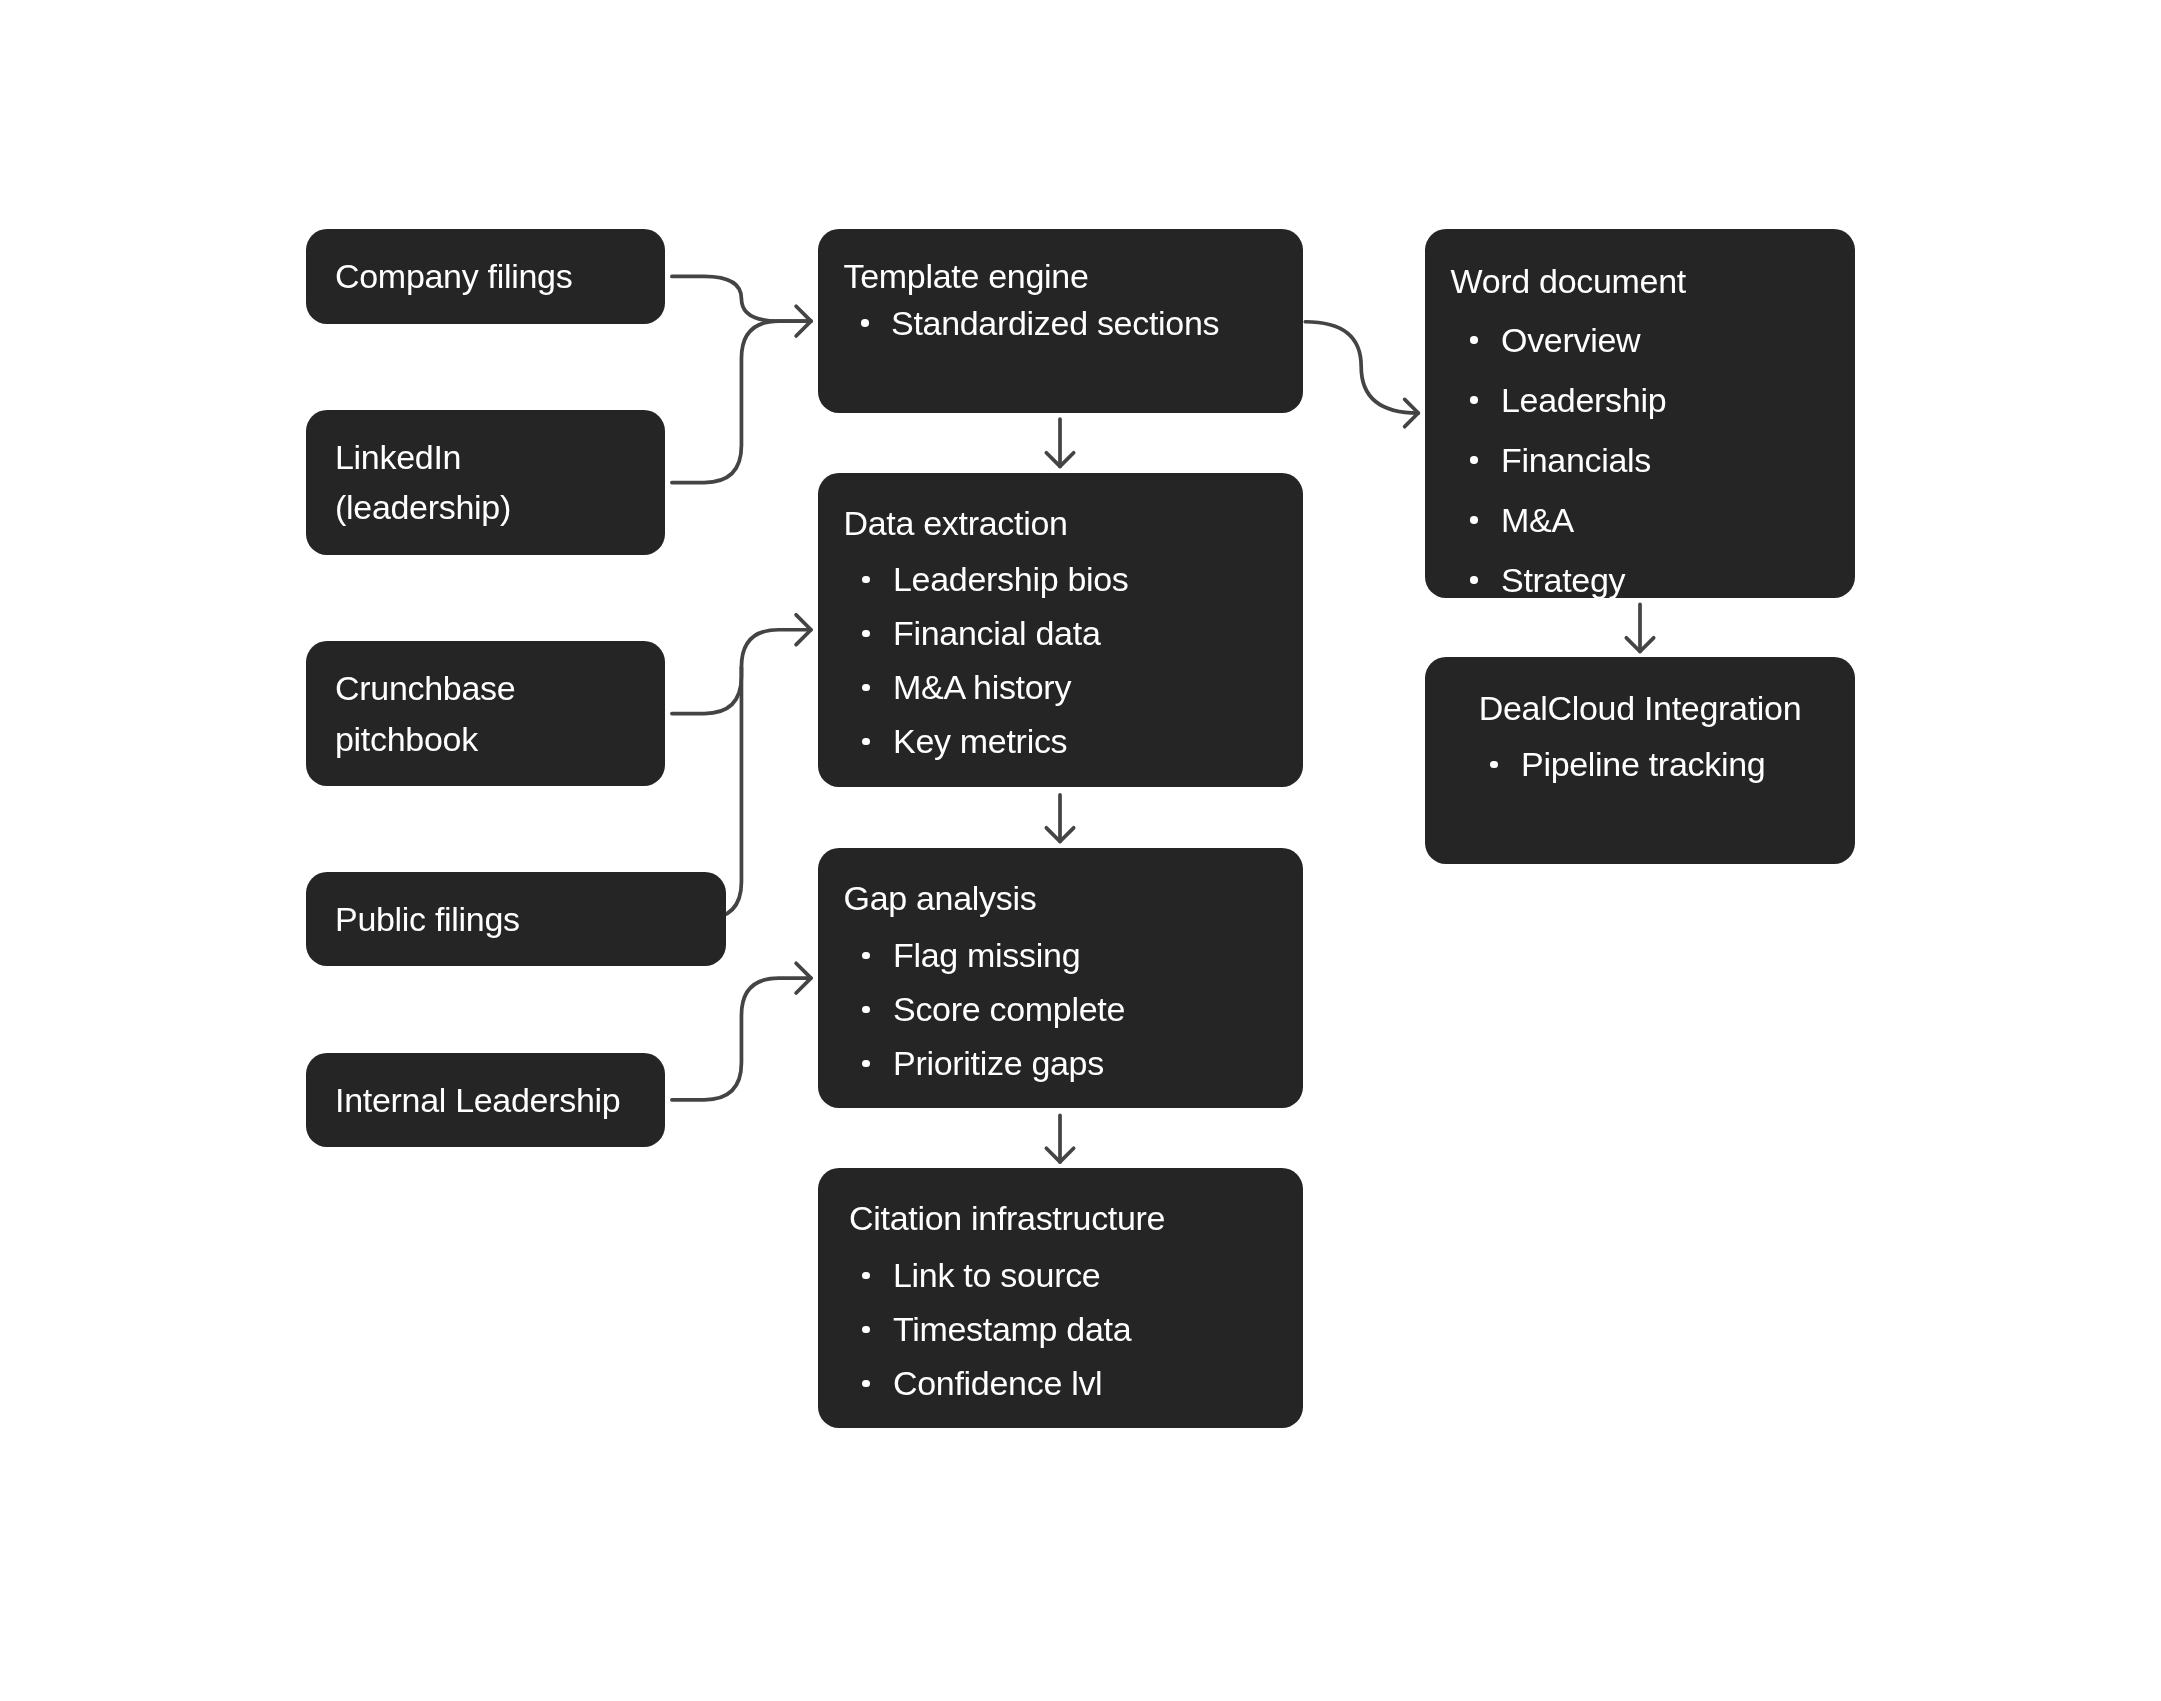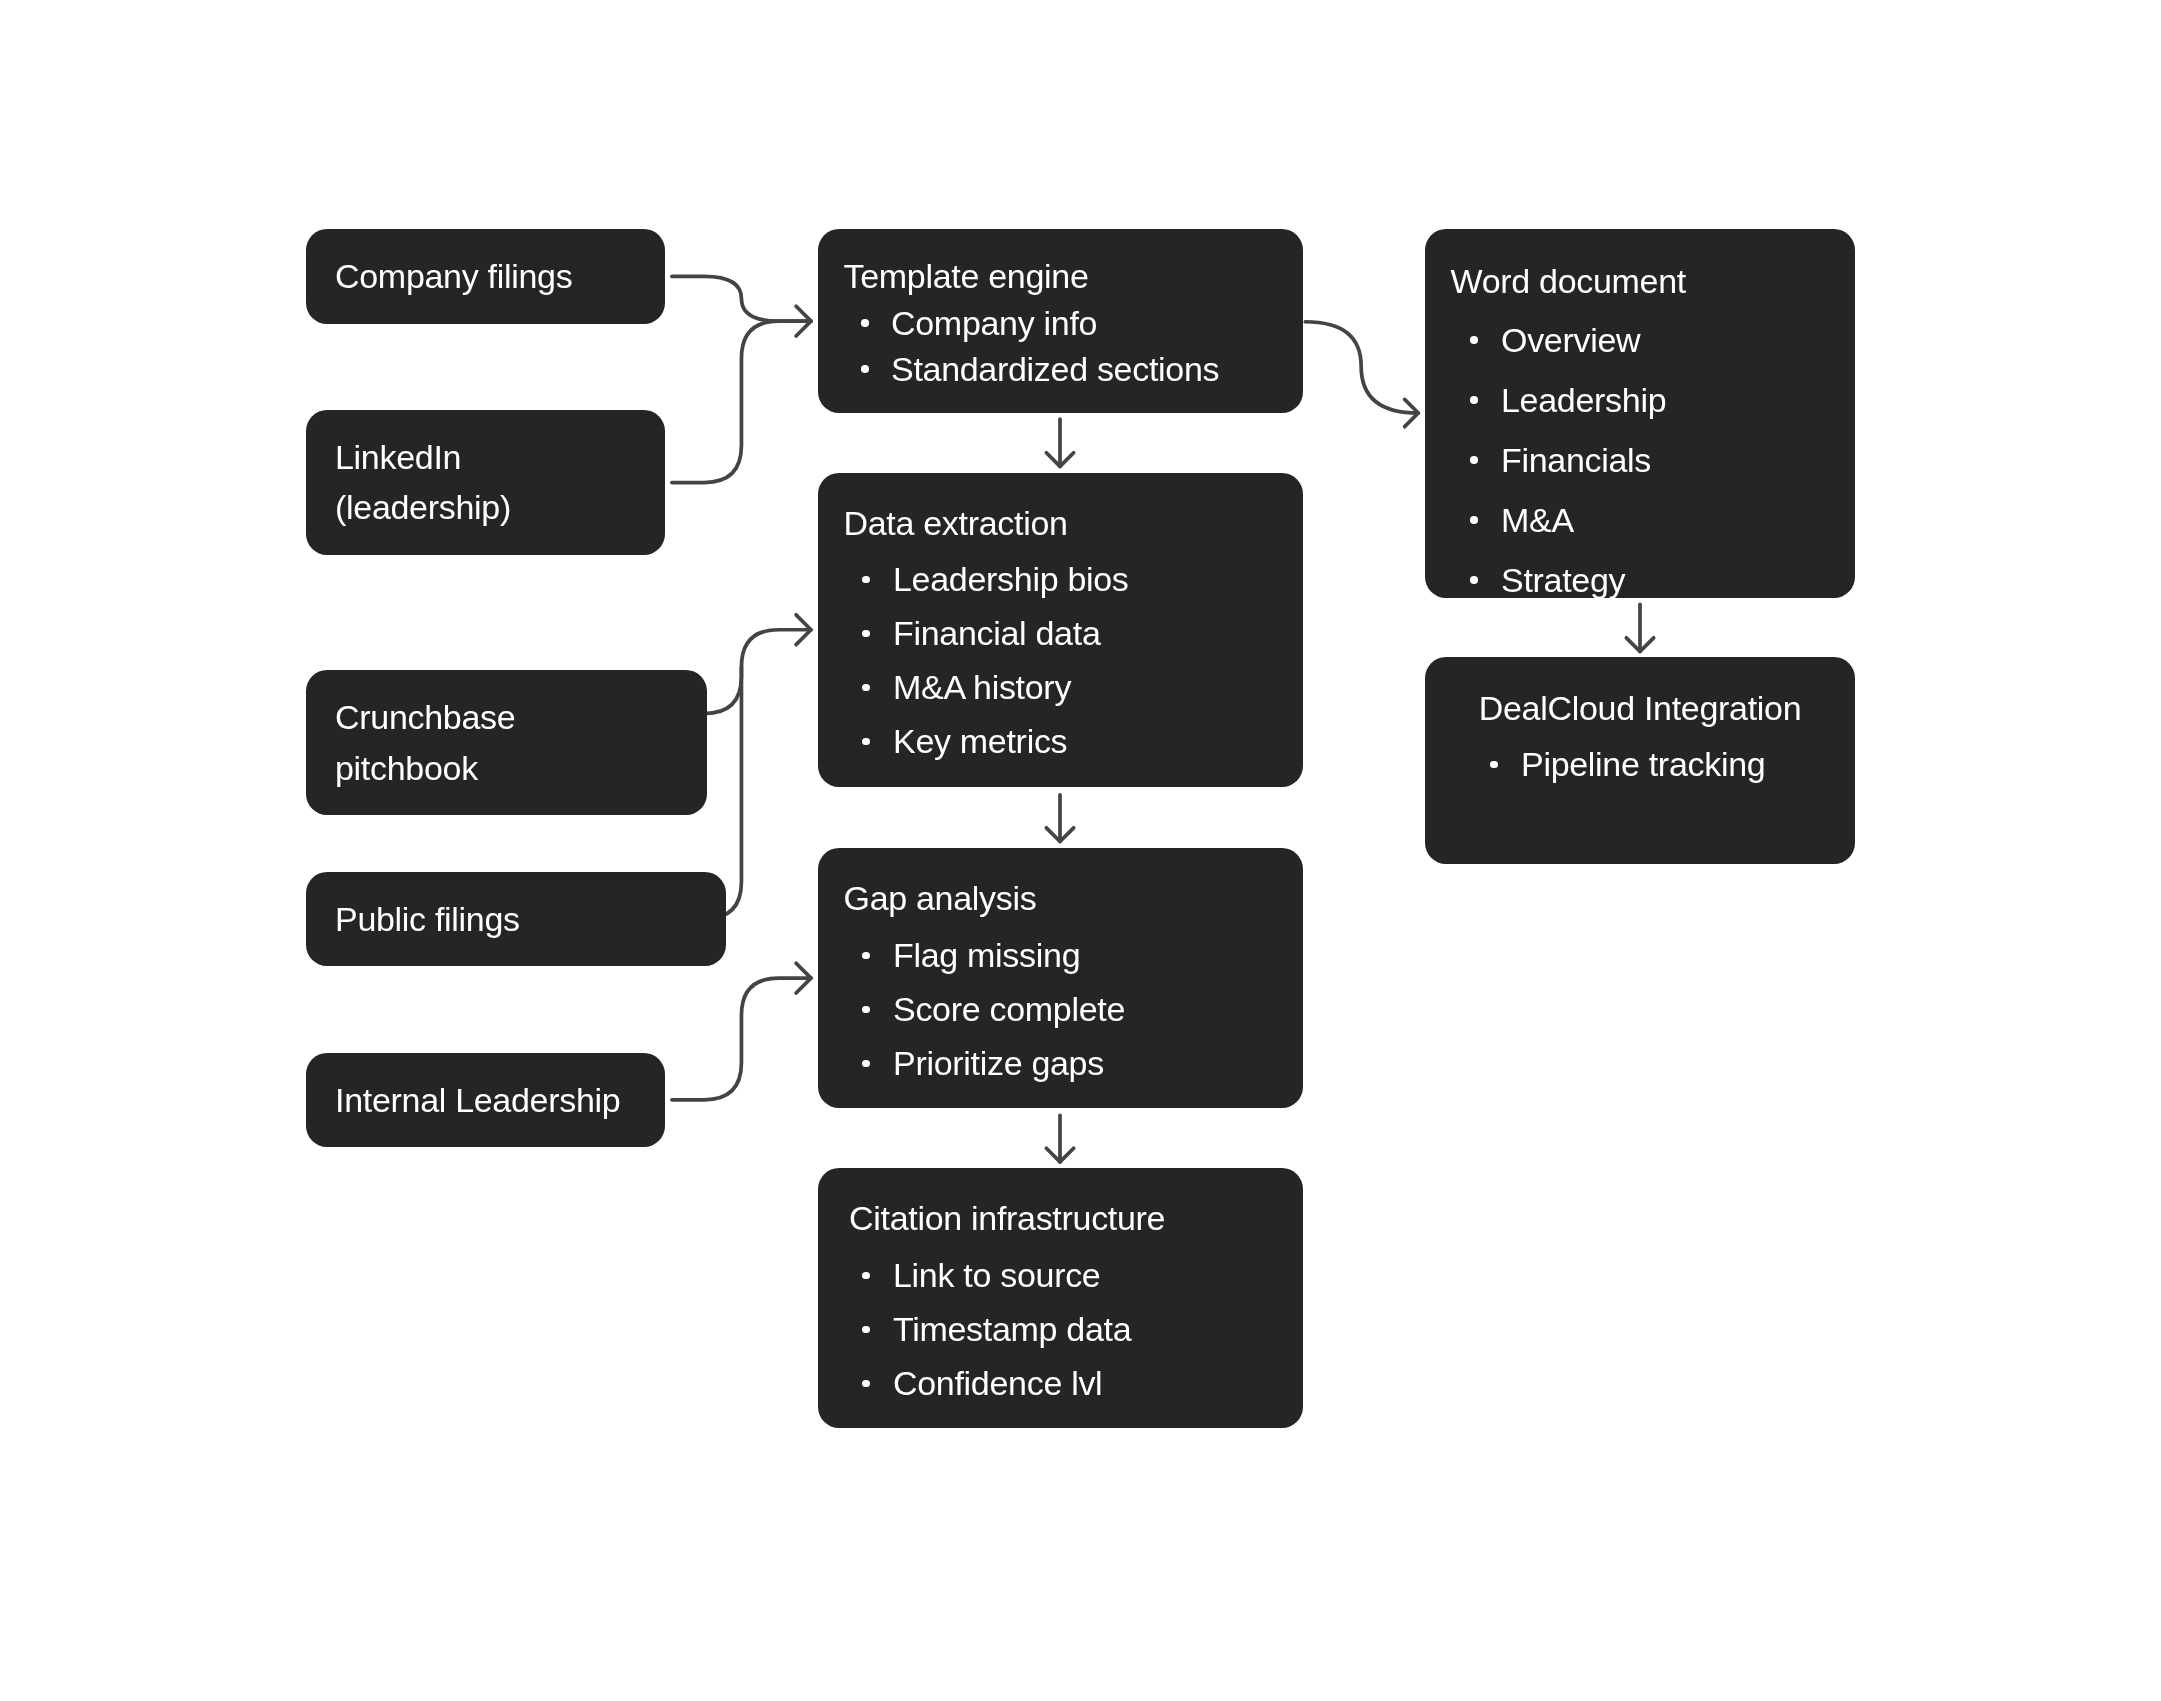"Company info" li { html: <li><span></span><span>Company info</span></li> -> none }
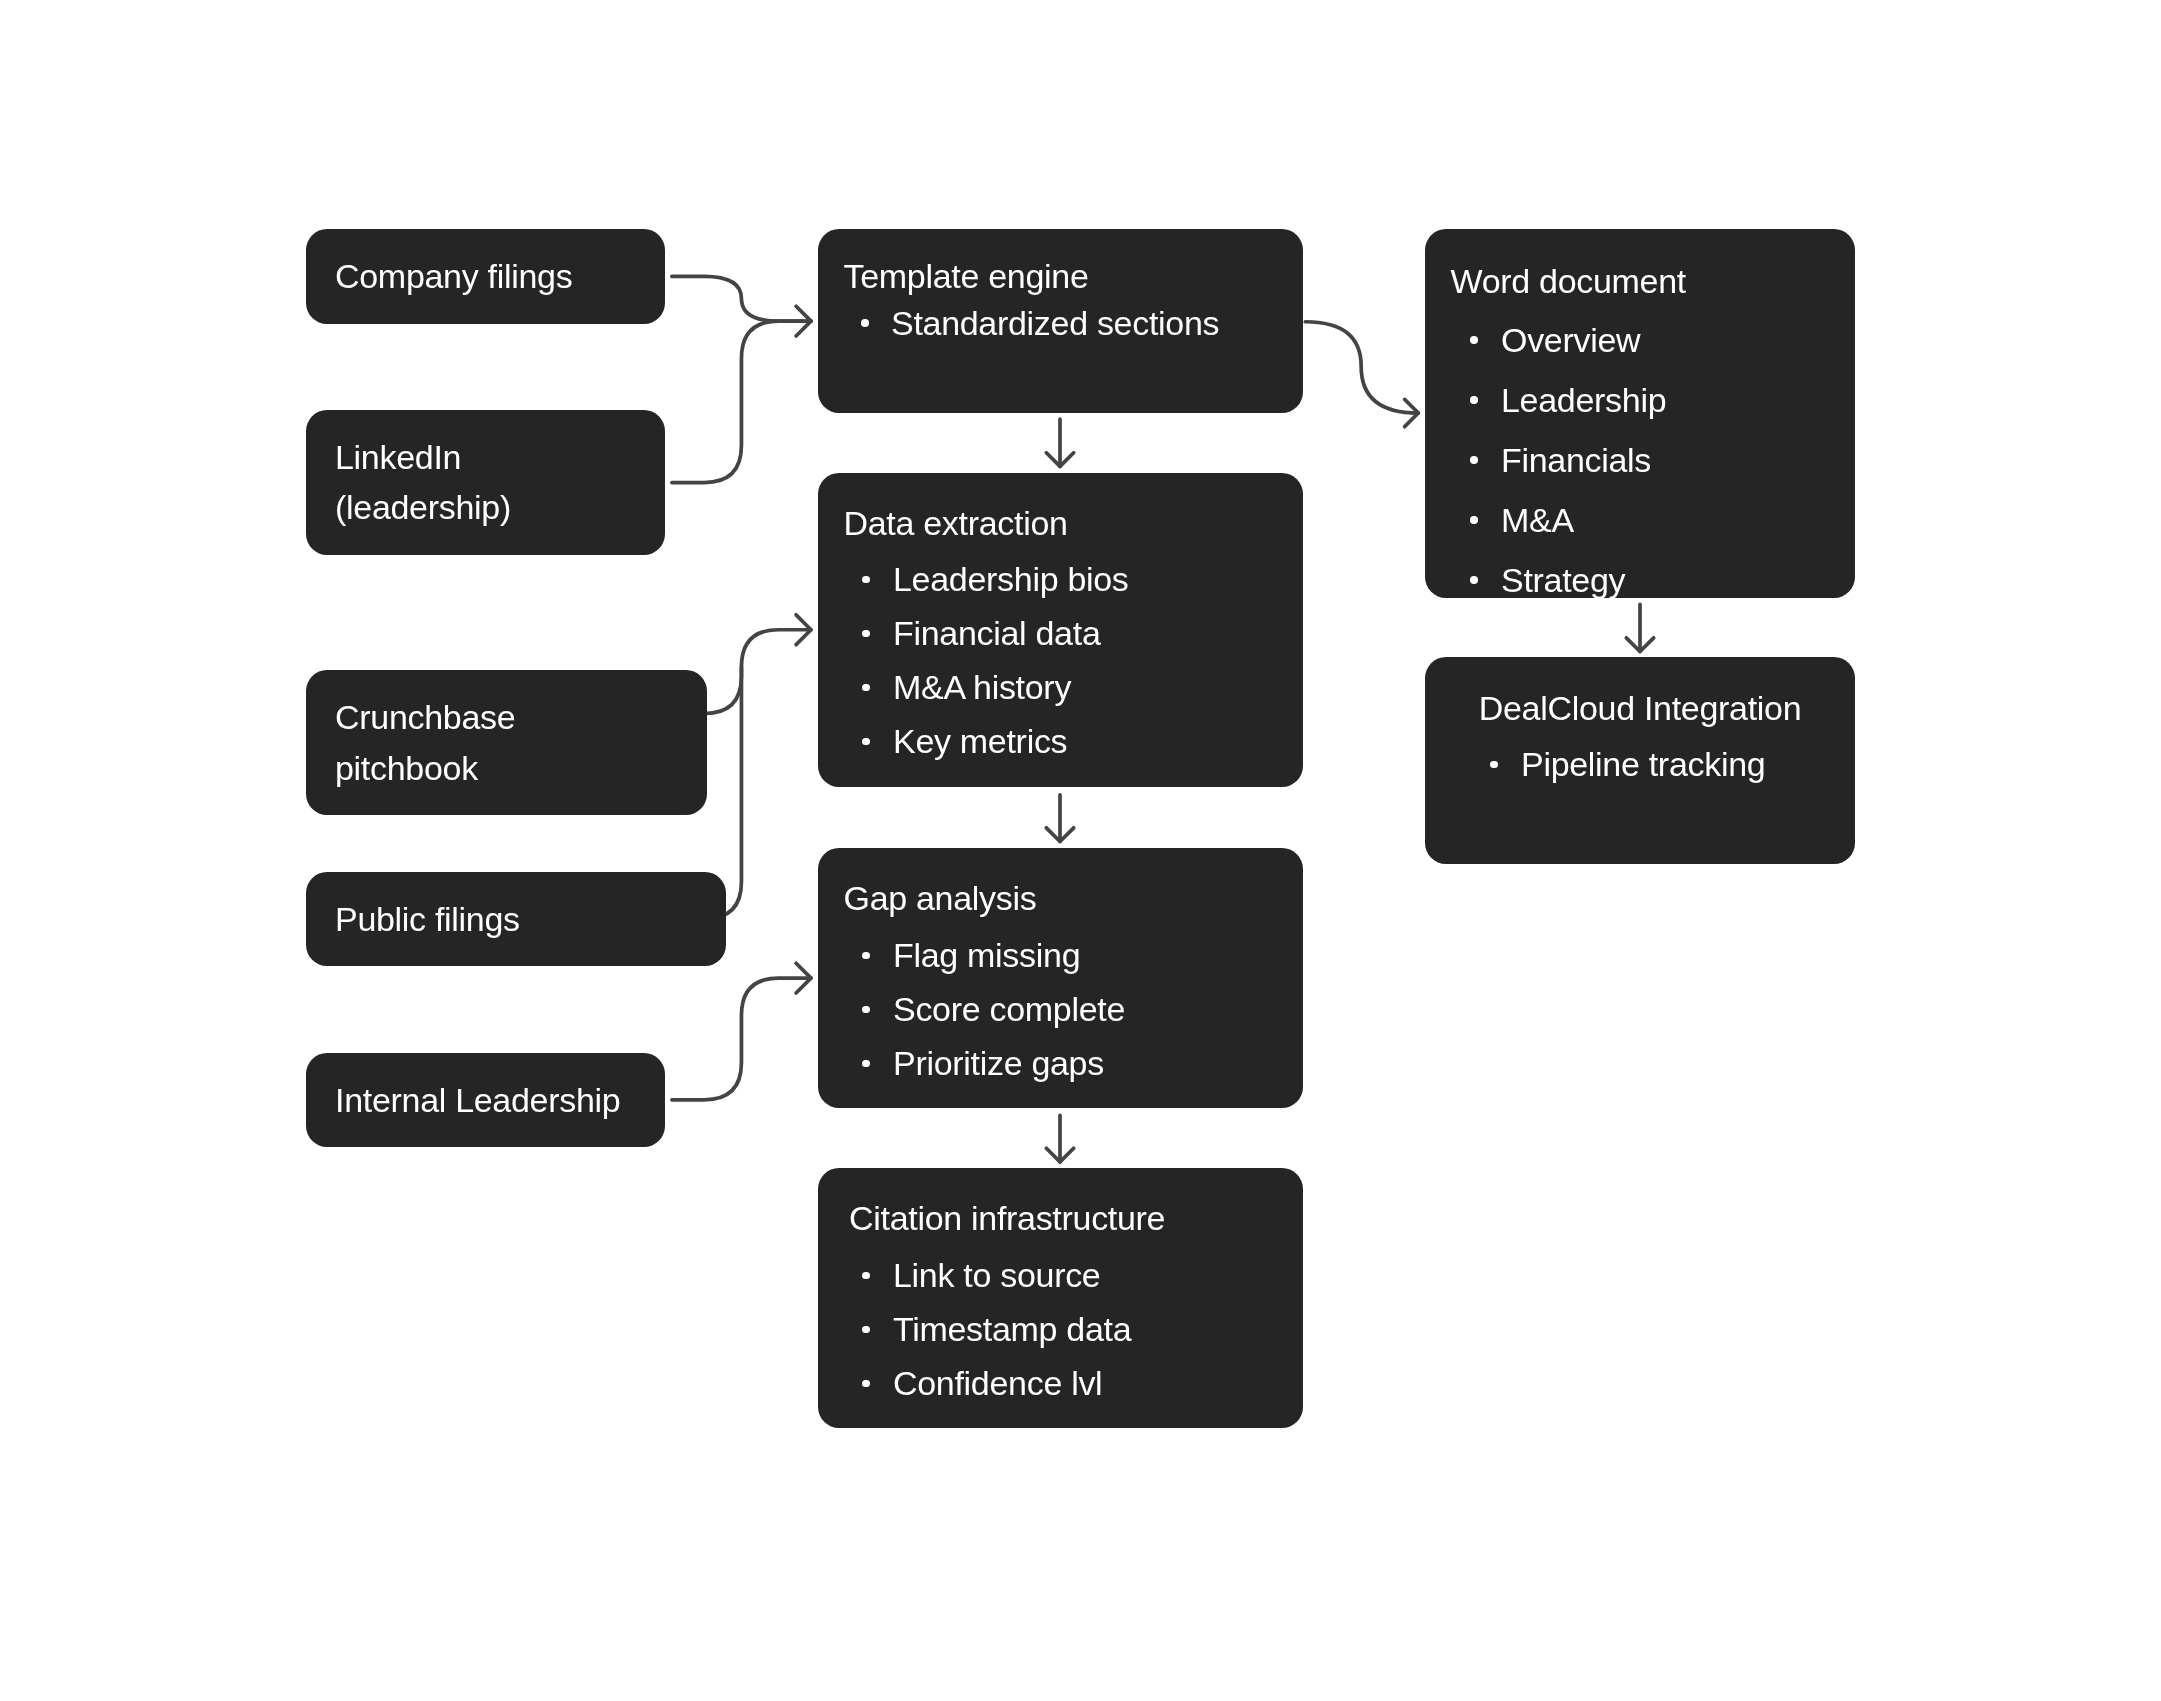"Crunchbase" div.node { margin-top: 29px -> none; width: 401px -> 359px }
